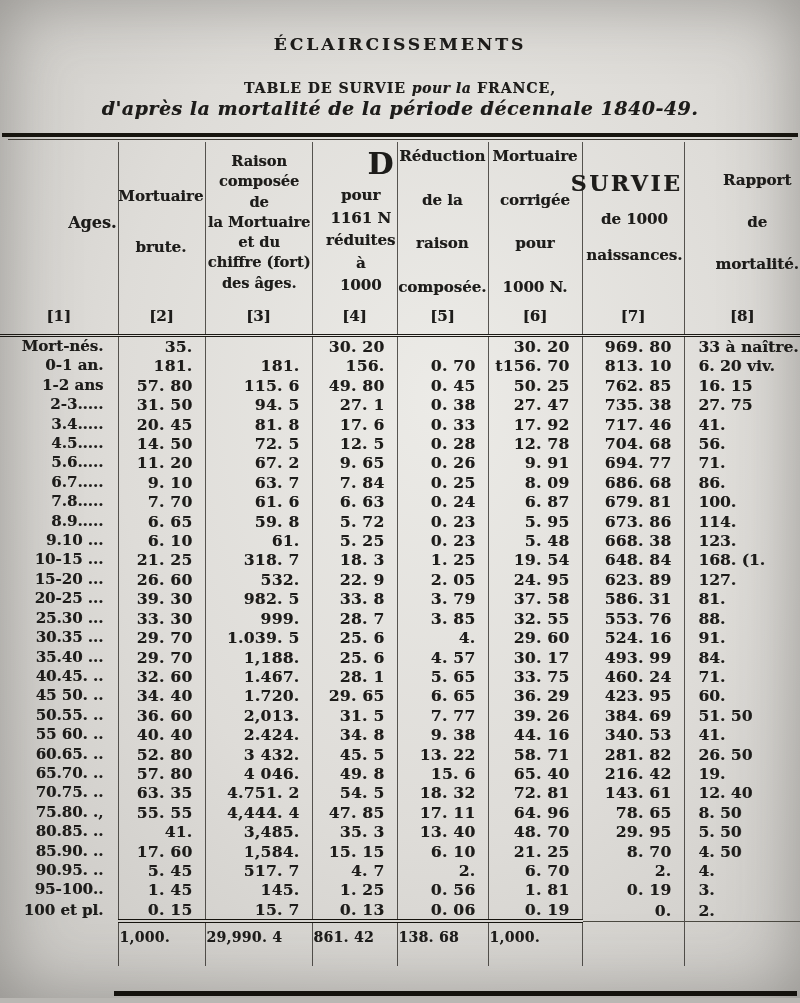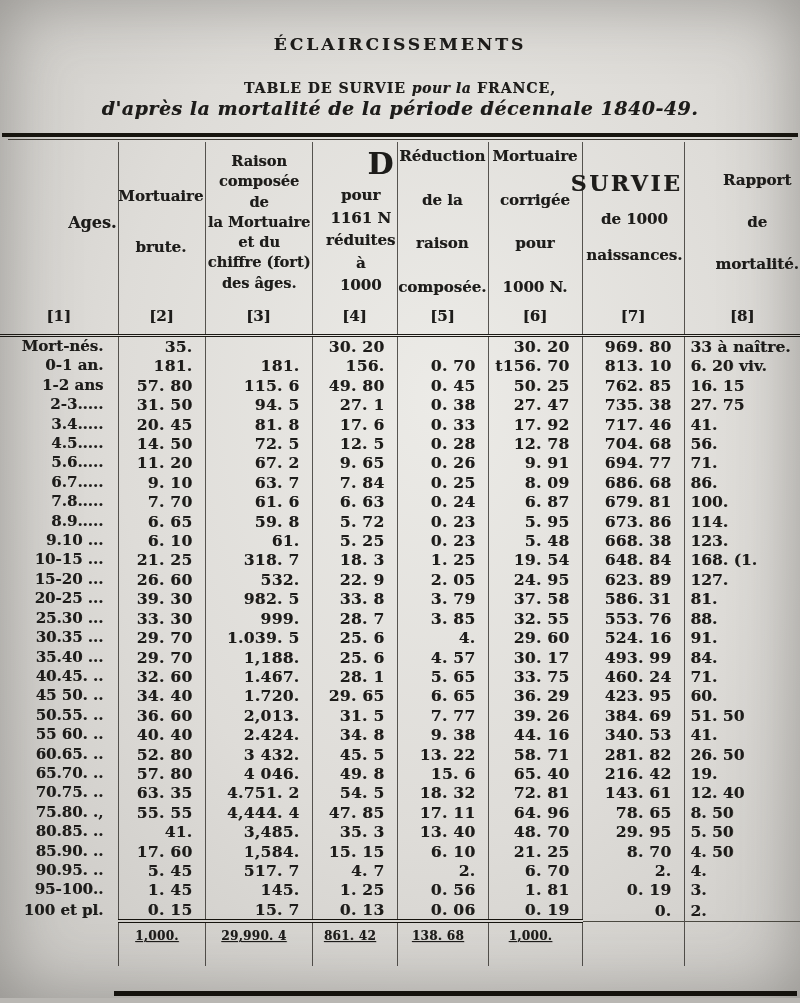"33 à naître." tbody td.last { padding-left: 6px -> 14px }
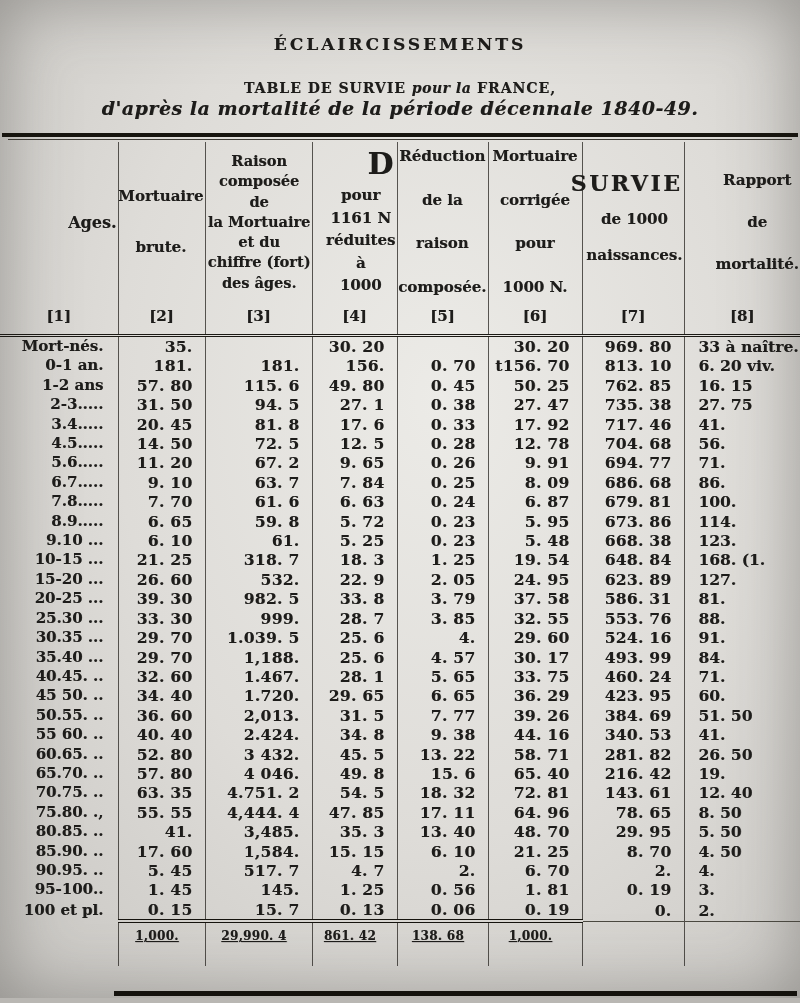"1,000." tfoot td { font-size: 12px -> 14px; text-align: center -> left; text-decoration: underline -> none }
